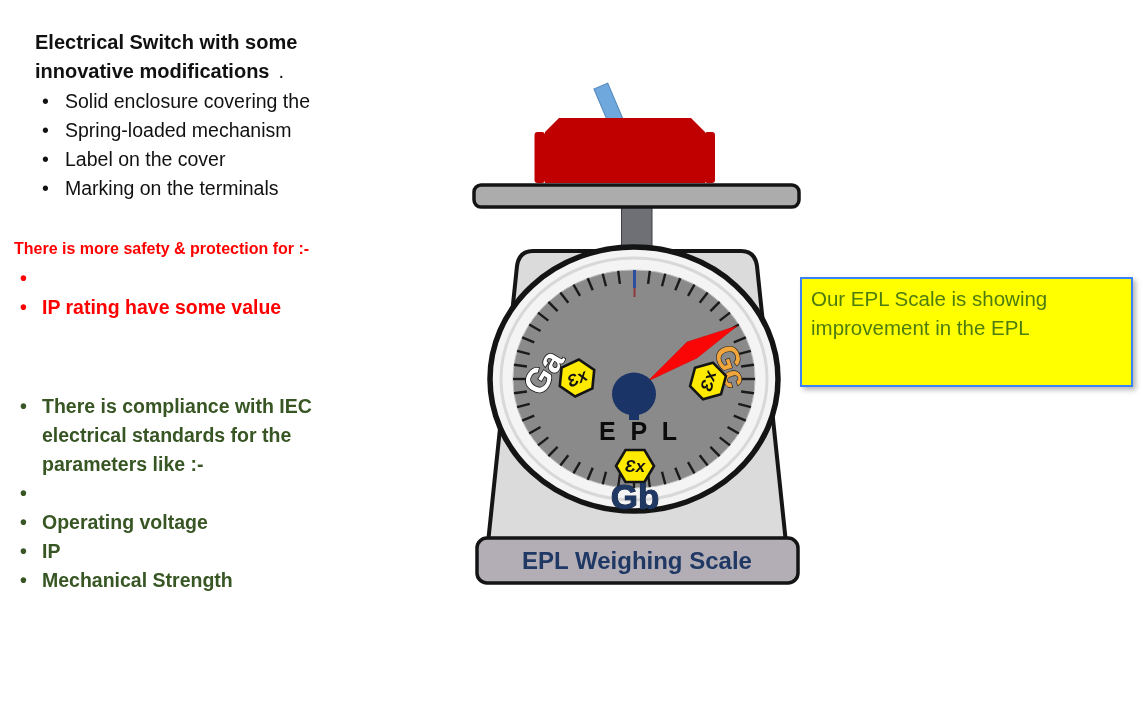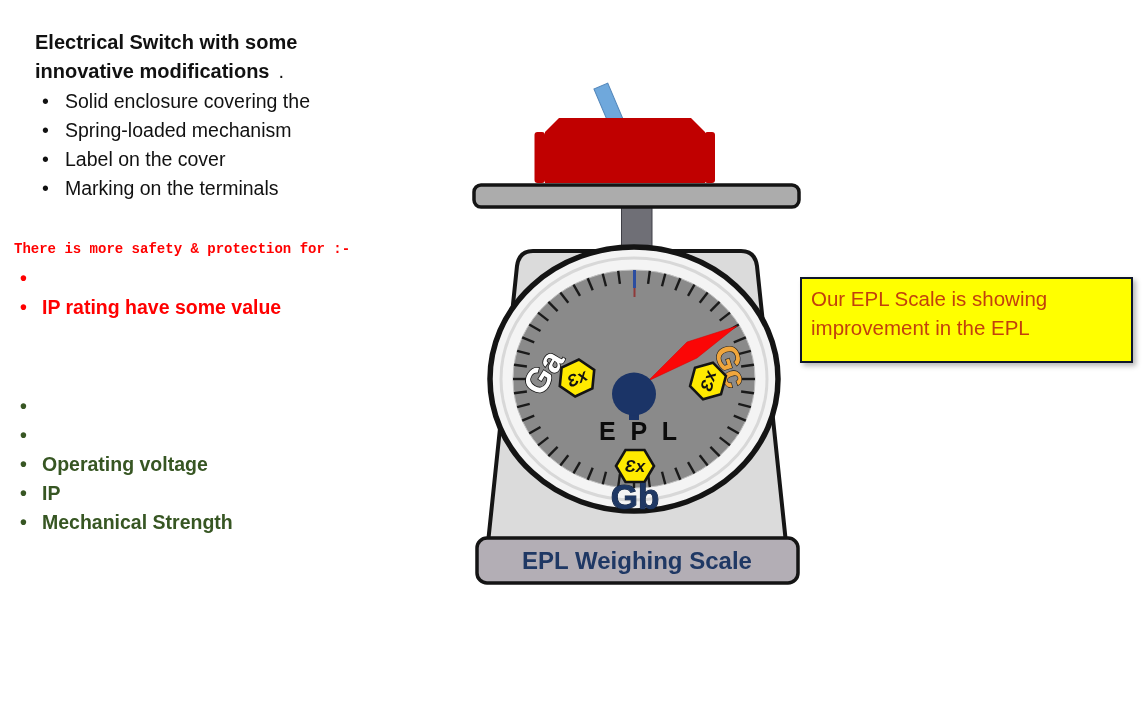"There is more safety &" .safety .hline { font-family: Liberation Mono, monospace -> none; font-size: 14px -> 16px }
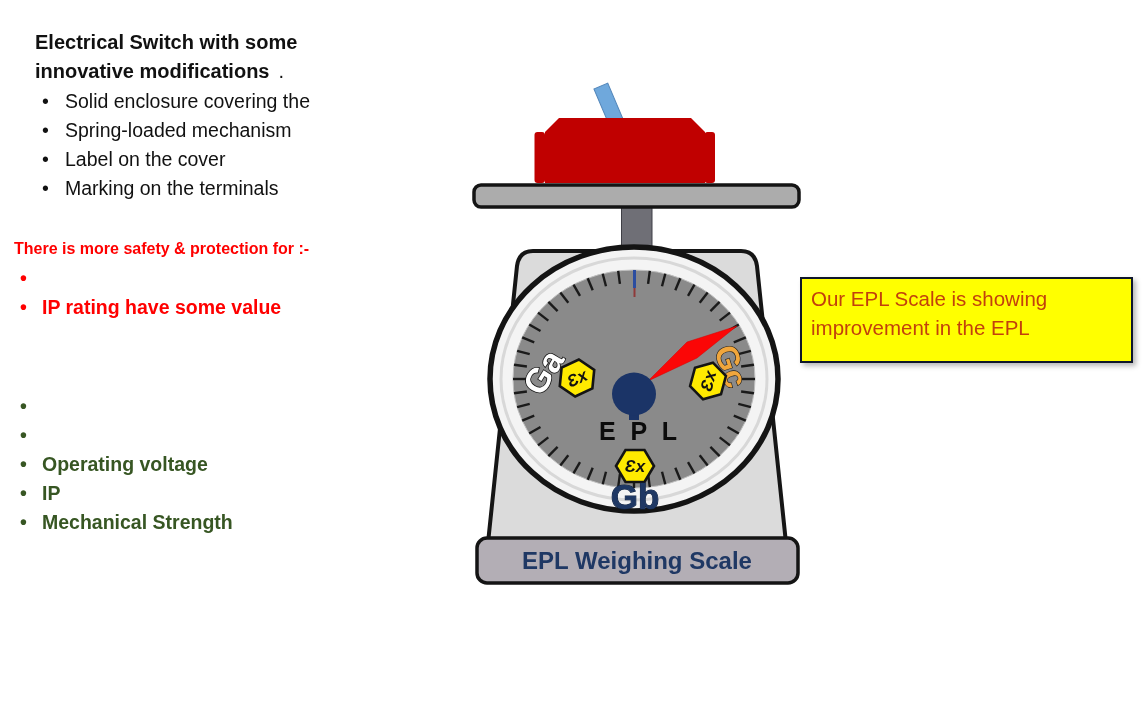"Our EPL Scale is showing" .callout { border: 2px solid #0f172a -> 2px solid #3b82f6; color: #c2410c -> #4d7c0f; height: 86px -> 110px }
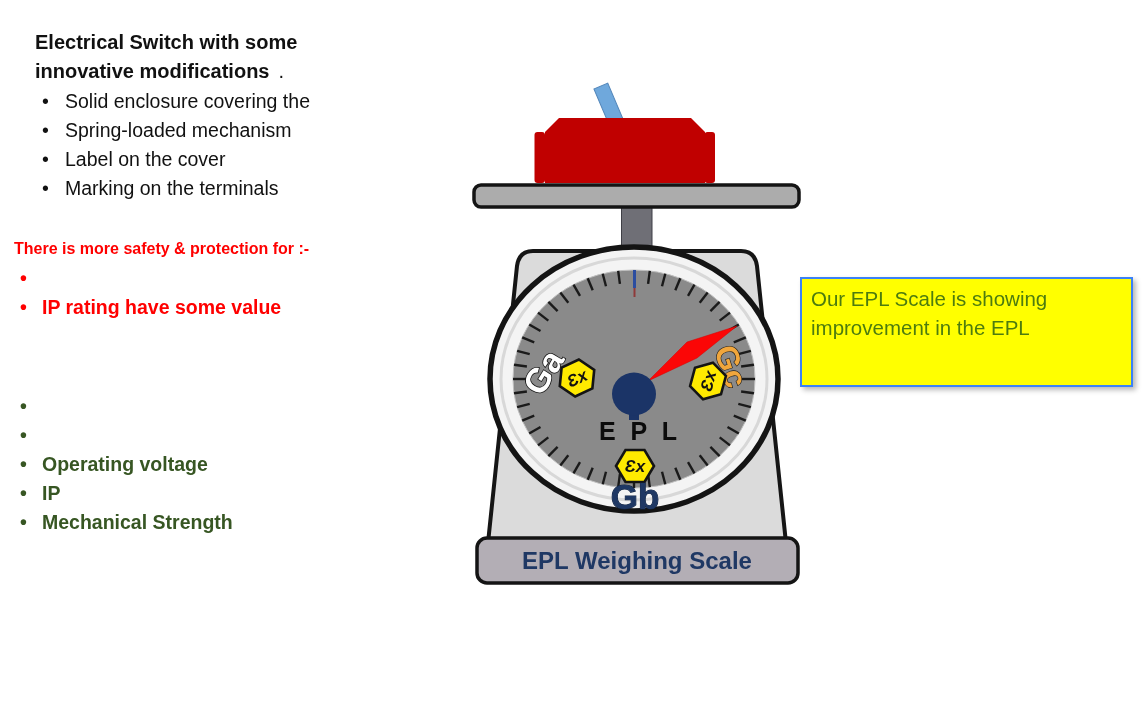"There is compliance with IEC" div { html: none -> <div> <div>There is compliance with IEC</div> <div>electrical standards for the</div> <div>parameters like :-</div> </div> }
